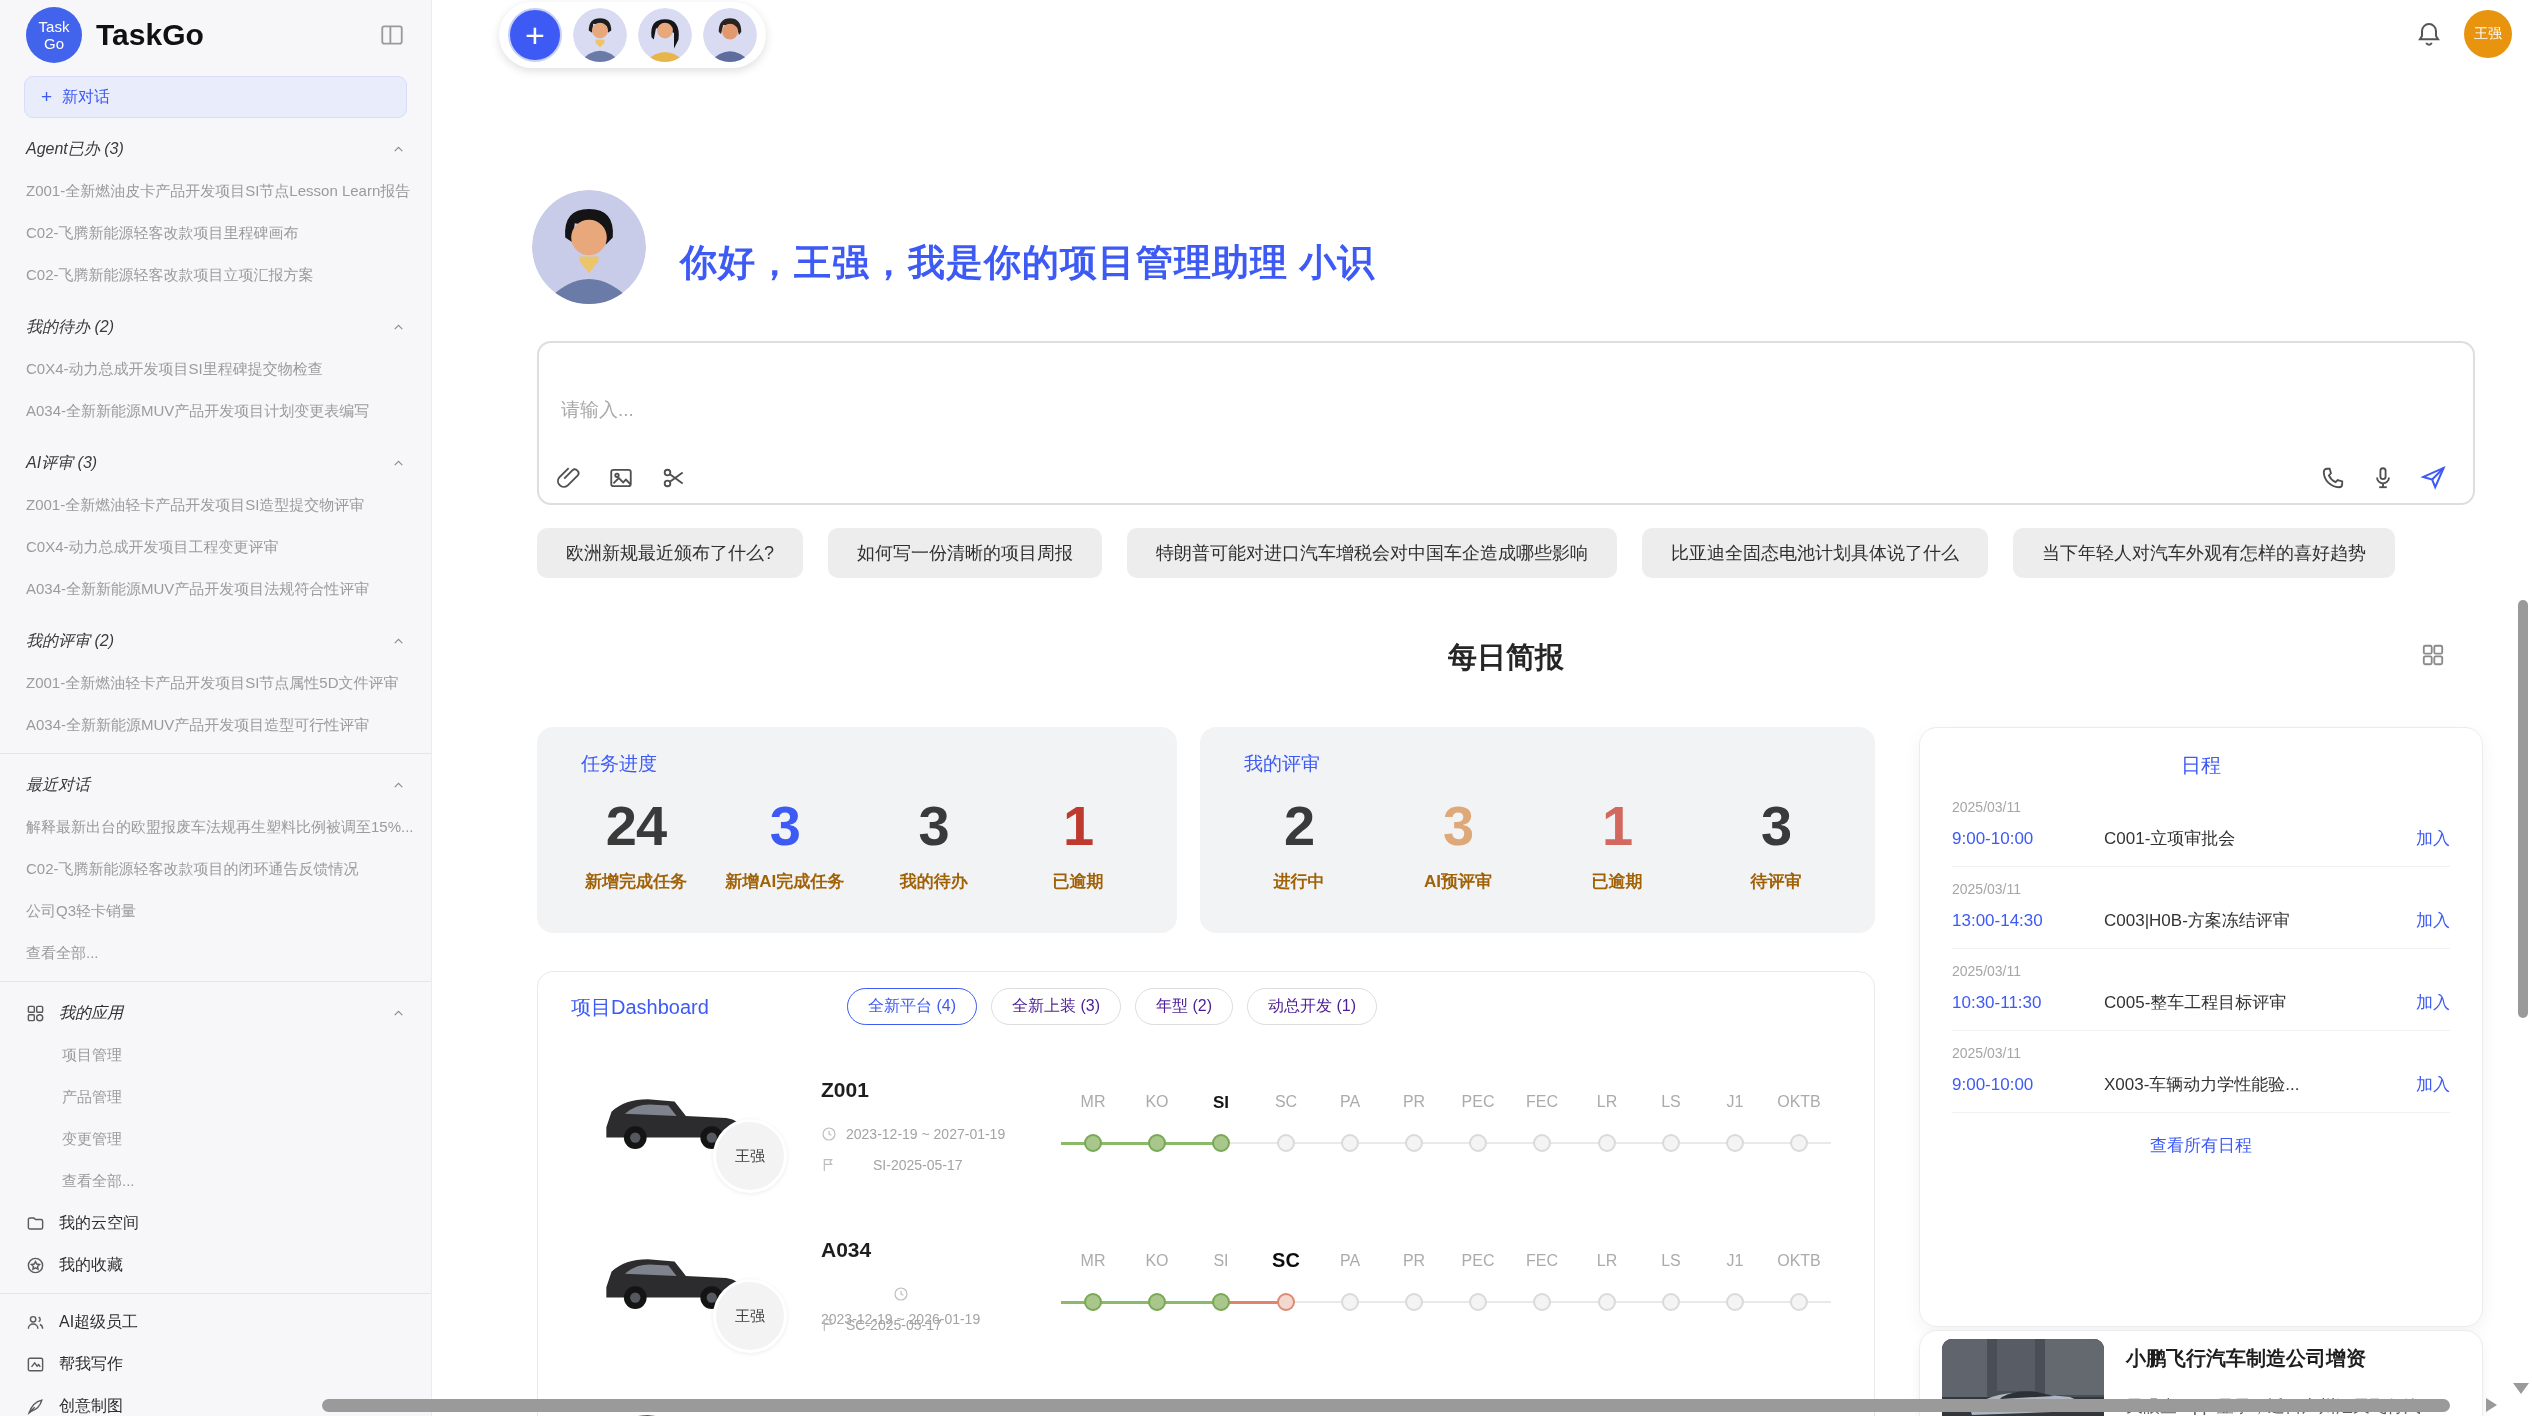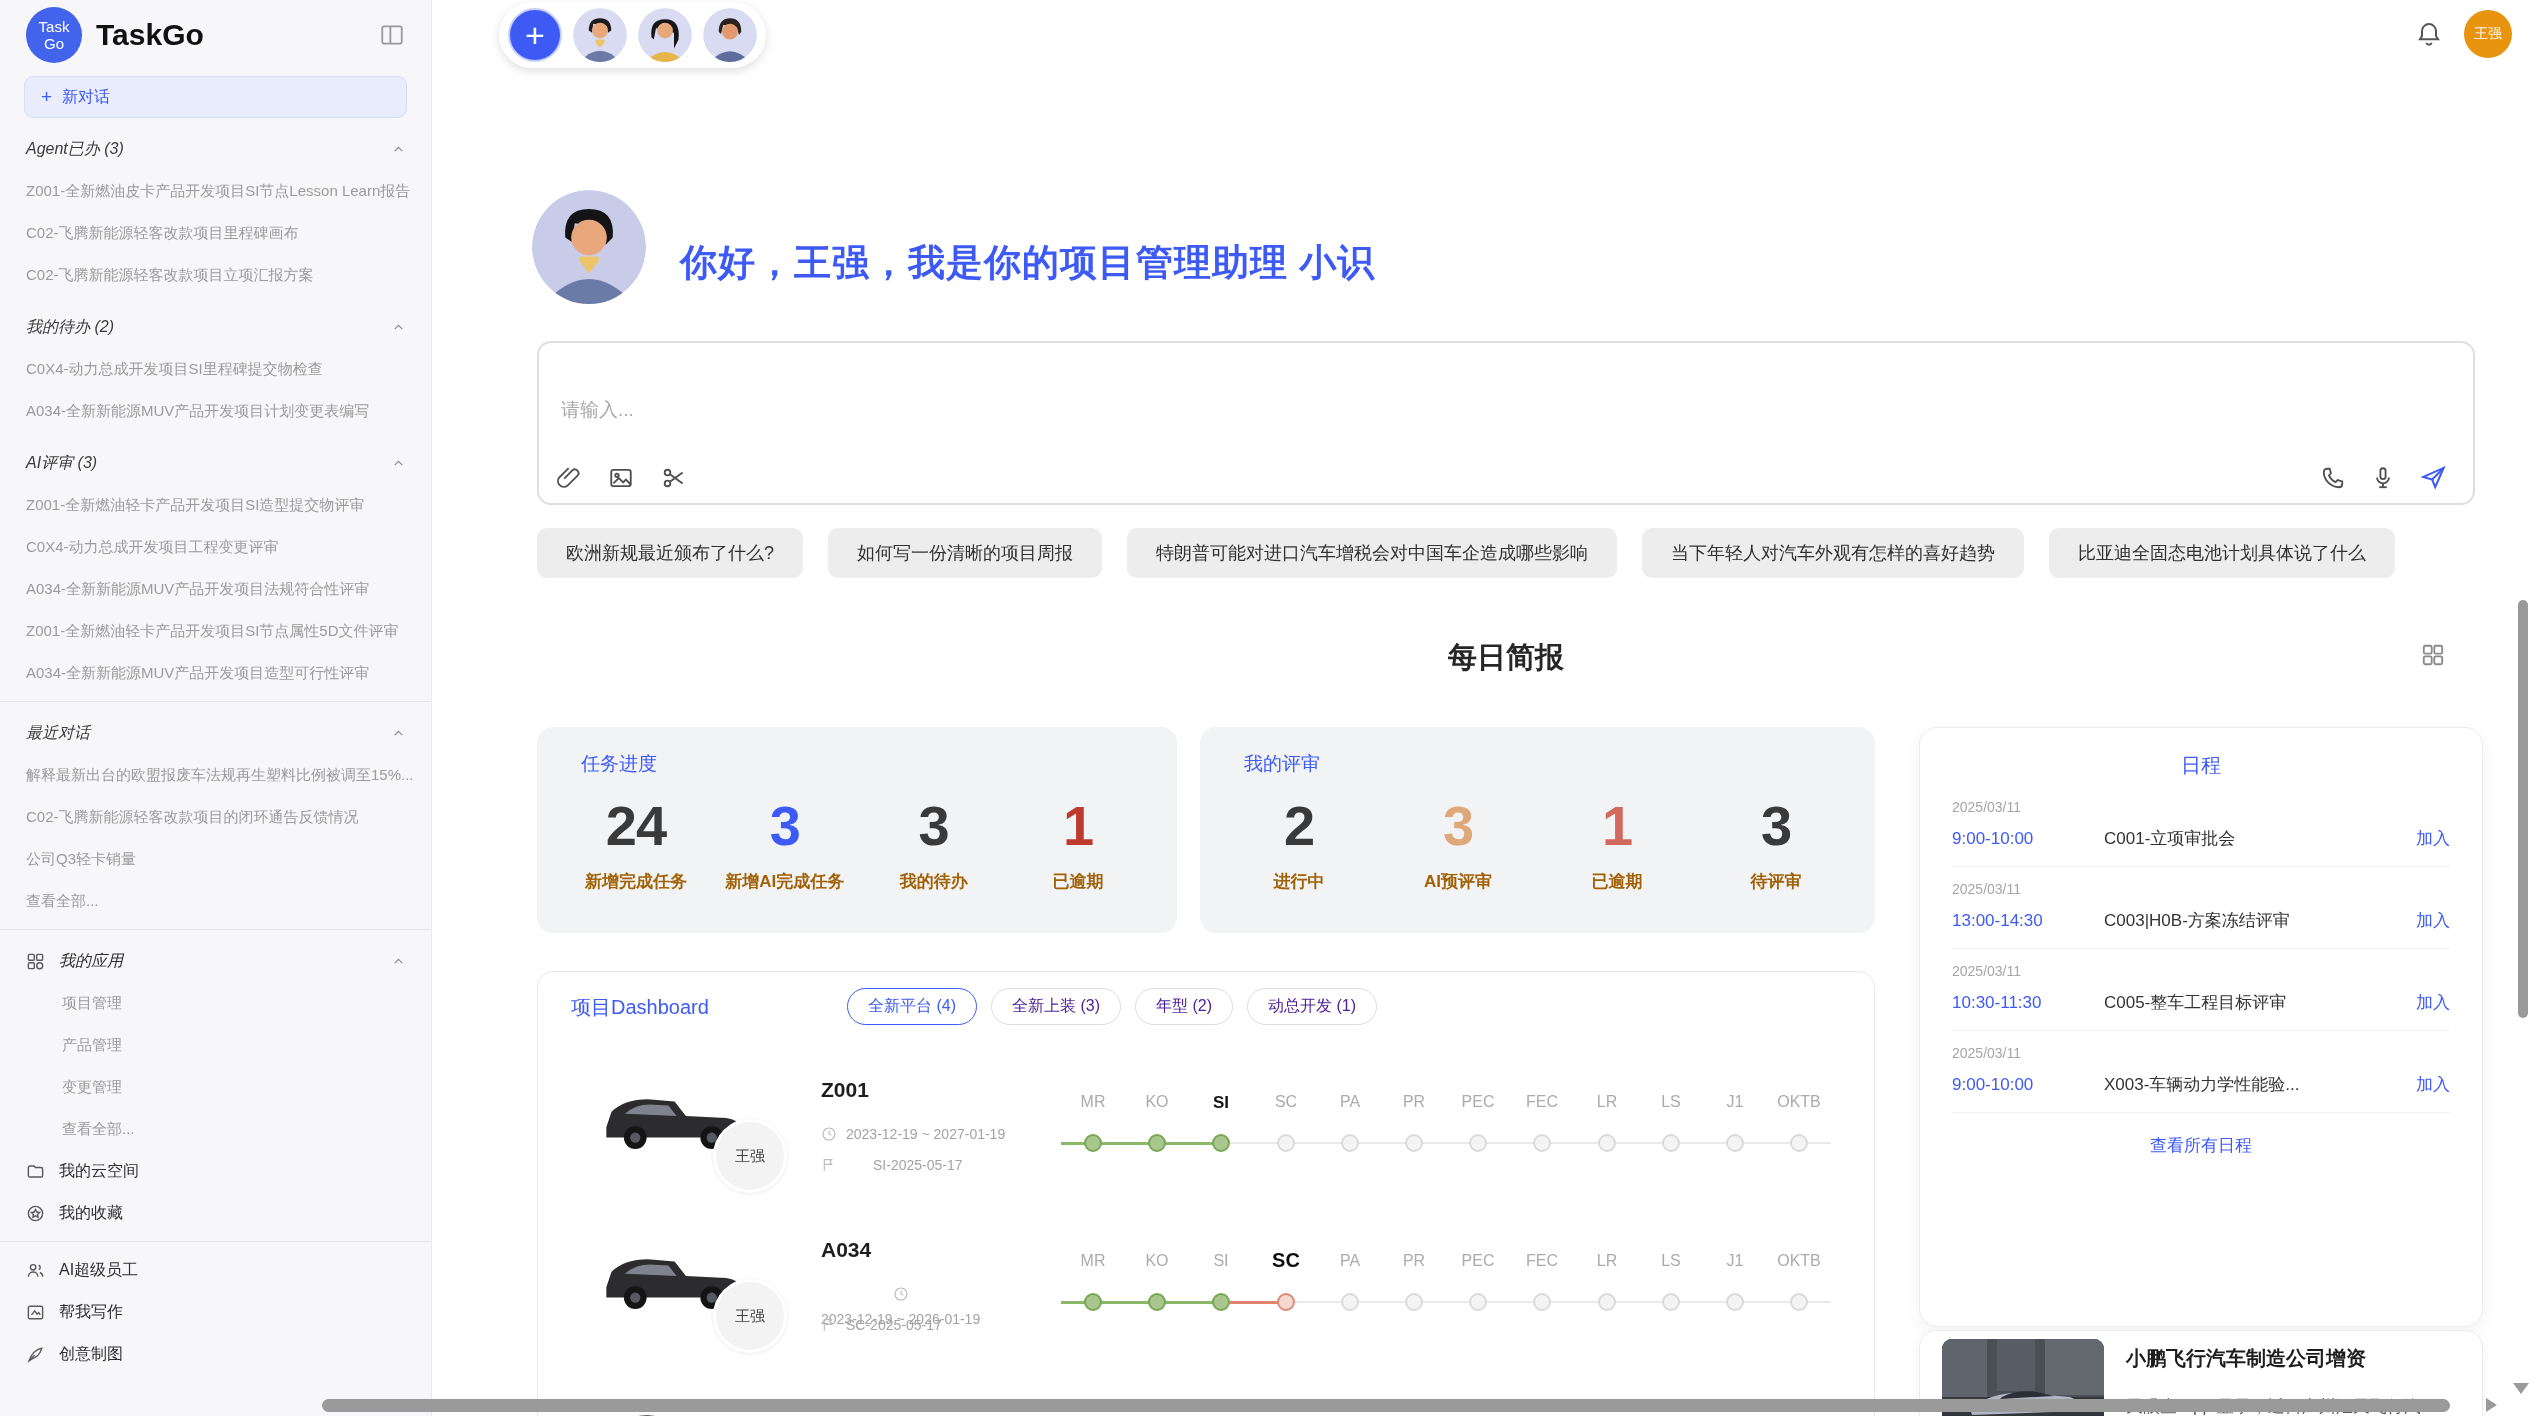"当下年轻人对汽车外观有怎样的喜好趋势" div.chip { order: before "比亚迪全固态电池计划具体说了什么" -> after "比亚迪全固态电池计划具体说了什么" }
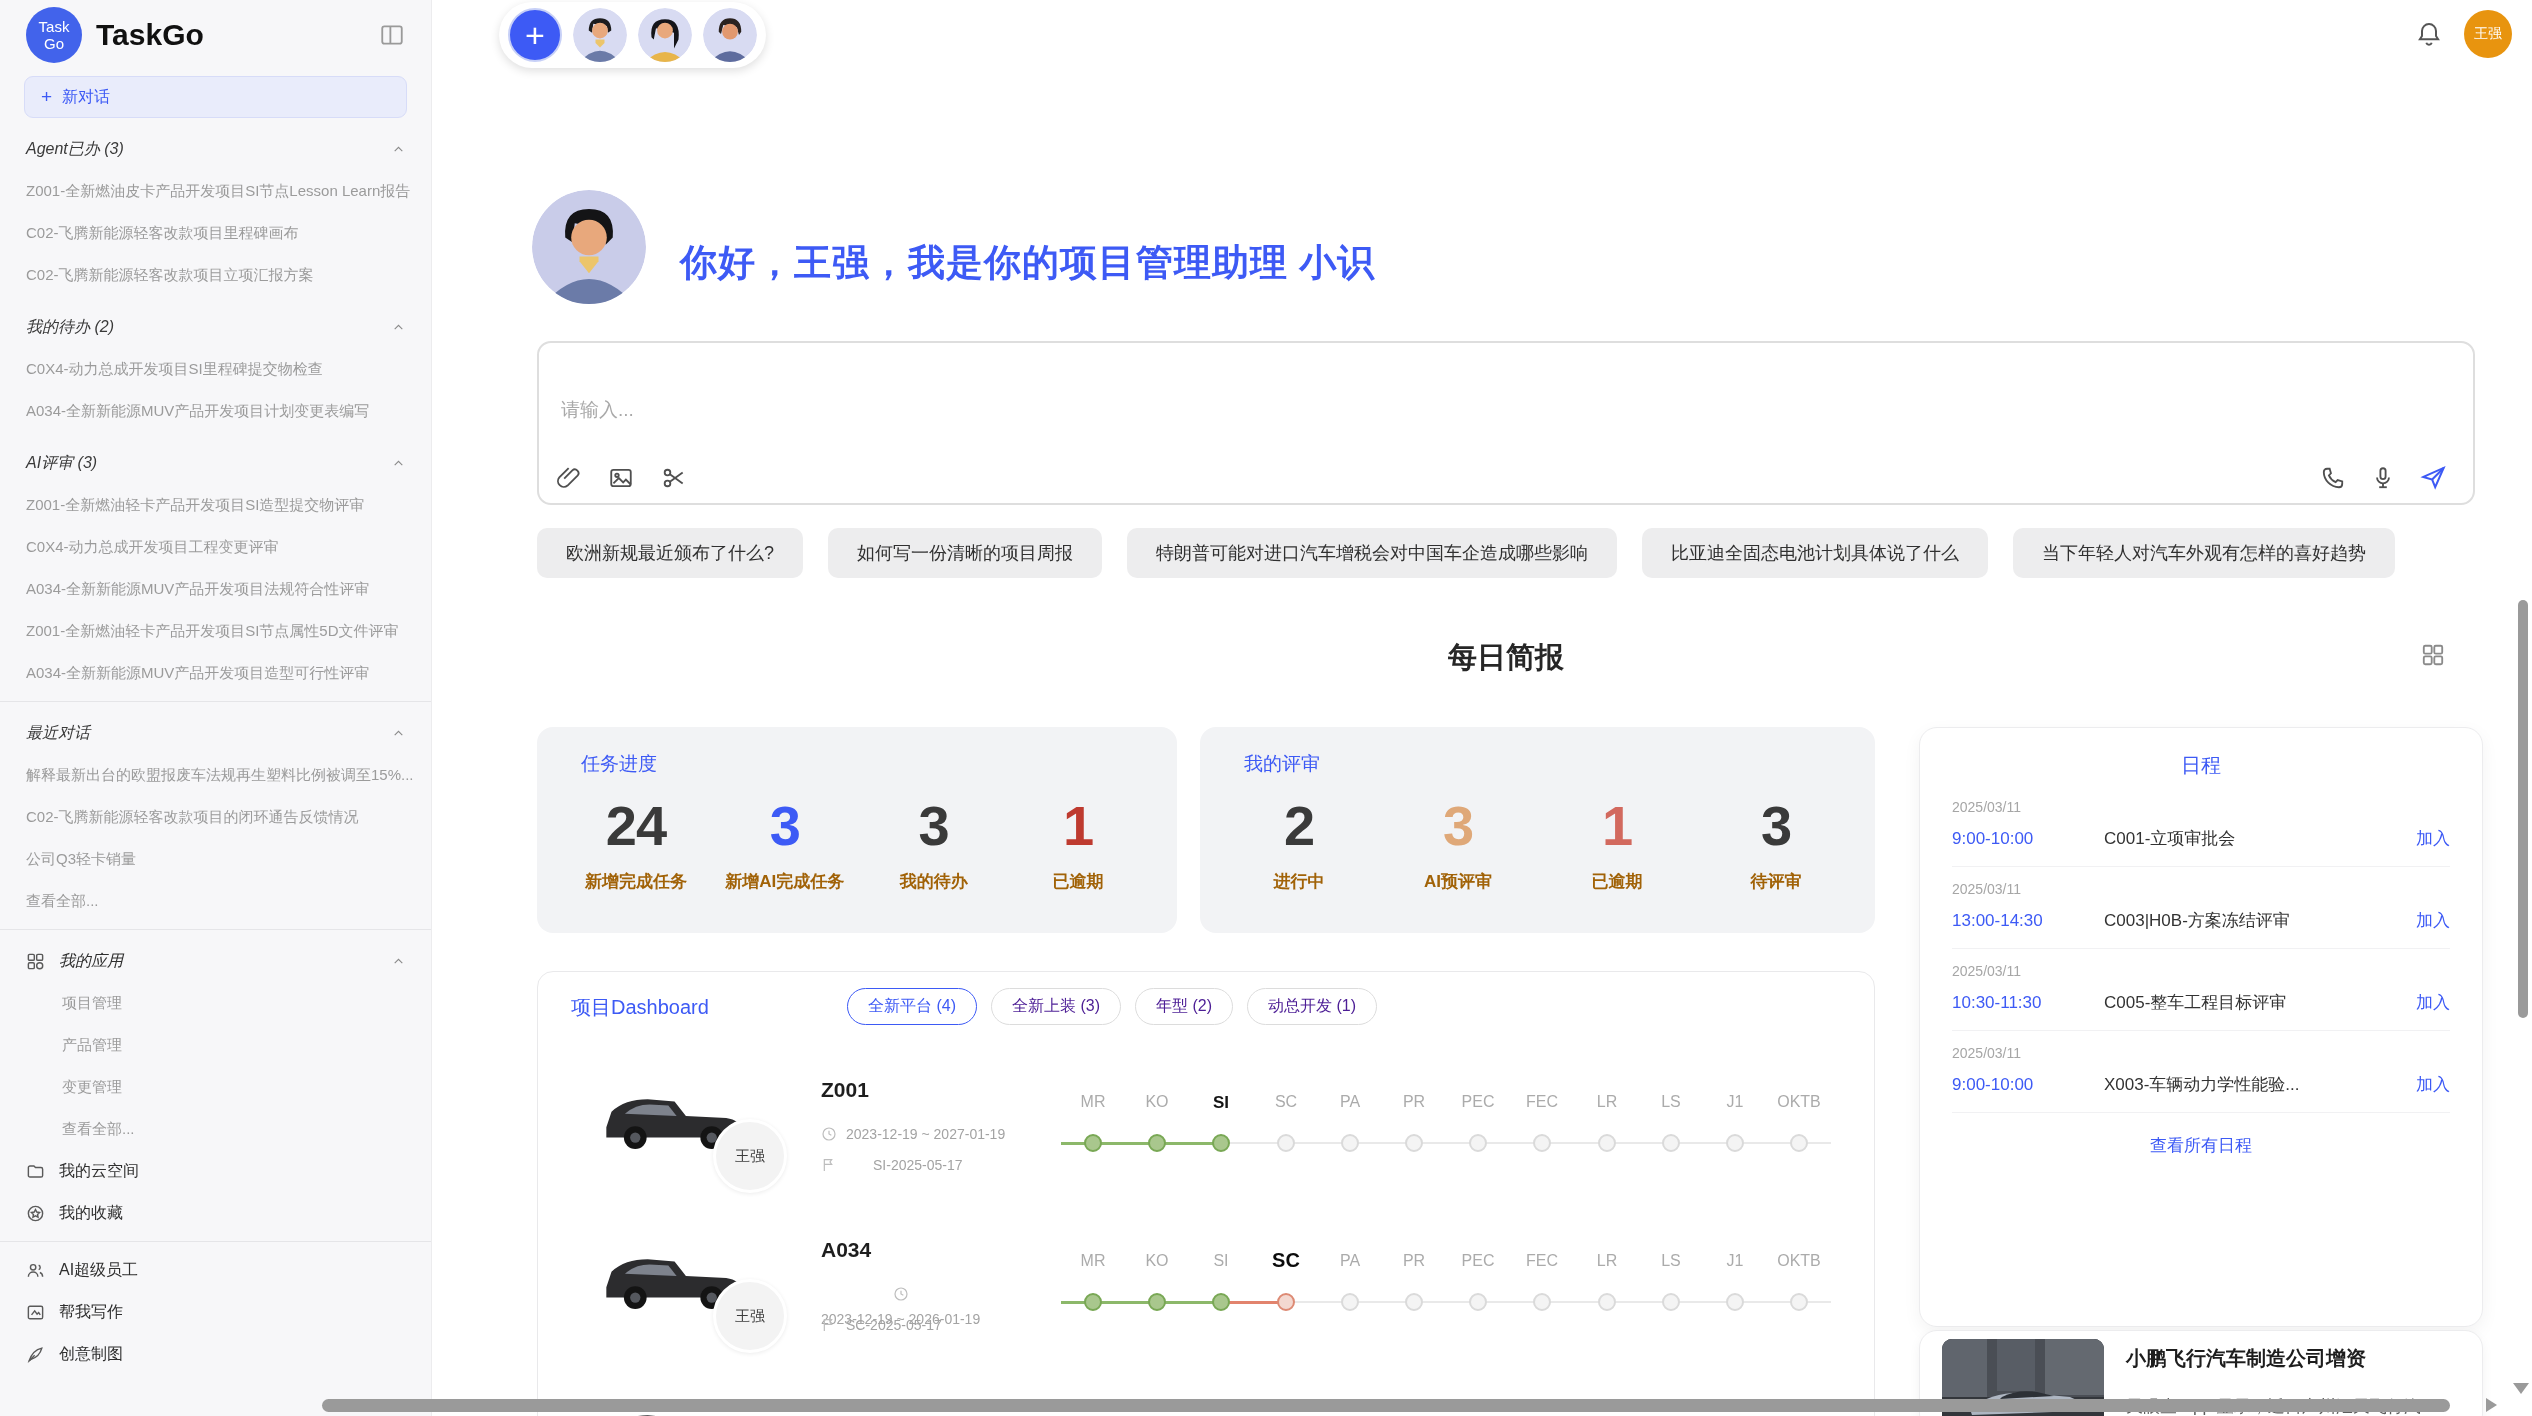"我的评审 (2)" div.sb-row { html: none -> <div> <span>我的评审 (2)</span> <span> <svg> <polyline></polyline> </svg> </span> </div> }
